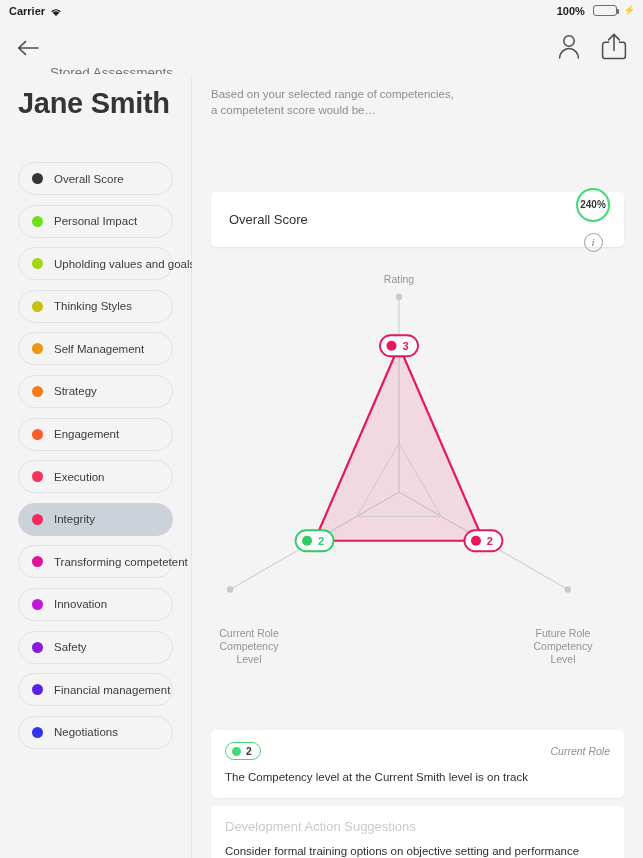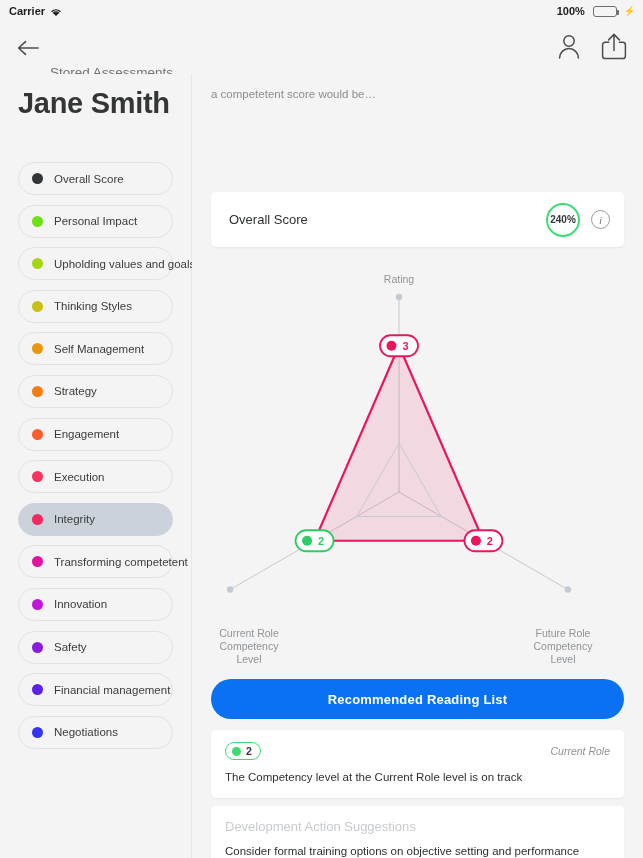"100%" .sb-right { align-items: center -> none }
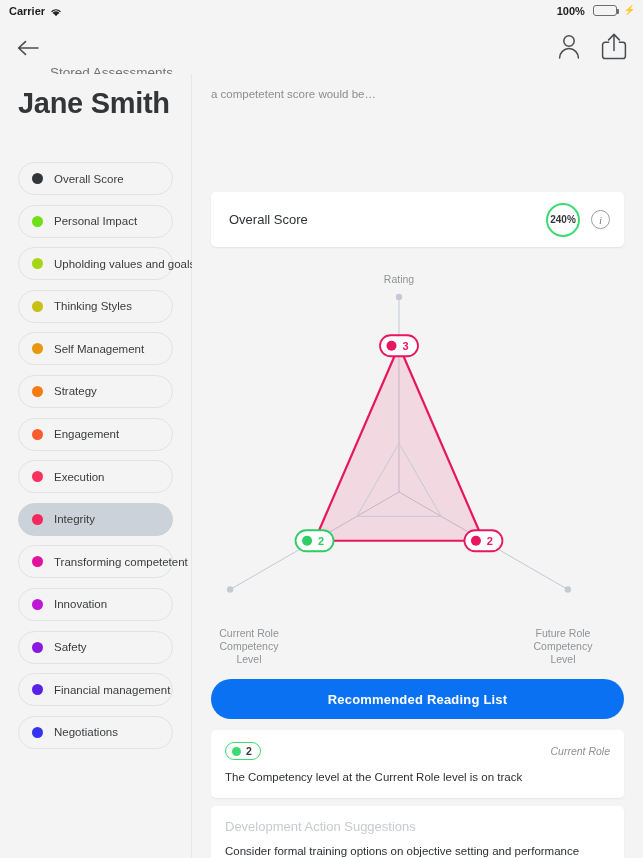"Based on your selected range" div { html: none -> <div>Based on your selected range of competencies,</div> }
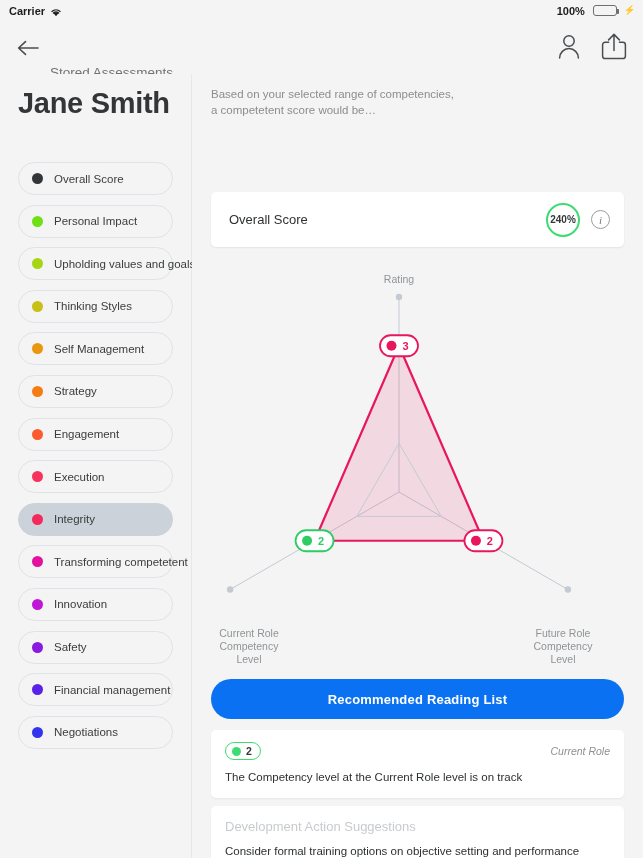"240%" .score-right { flex-direction: none -> column }
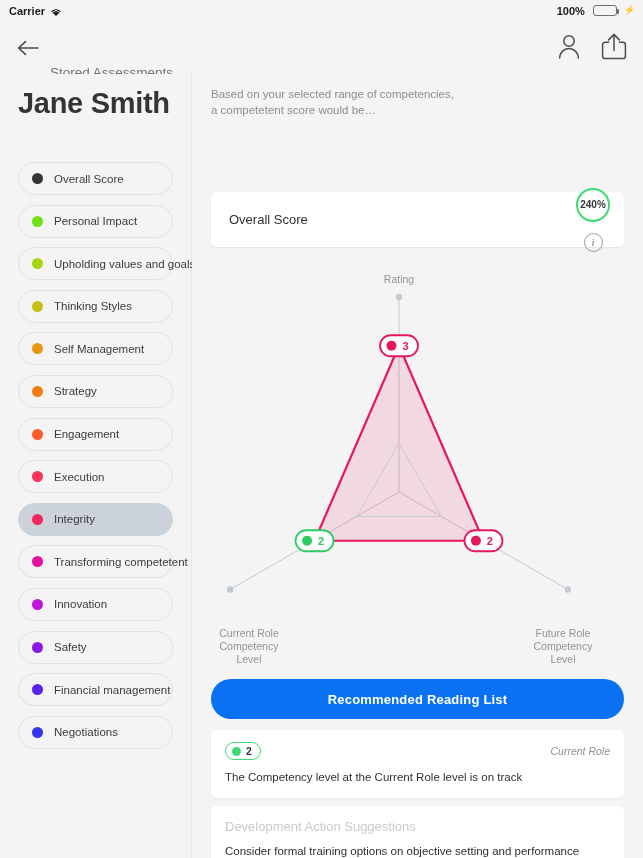"Recommended Reading List" div.cta { html: <div>Recommended Reading List</div> -> none }
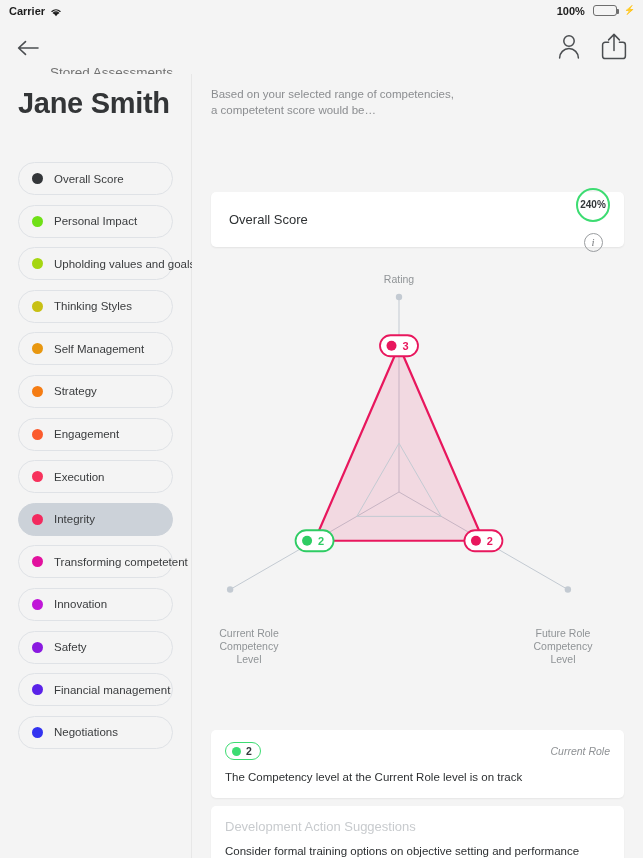"The Competency level at the" div.card-body { text: Role -> Smith }
